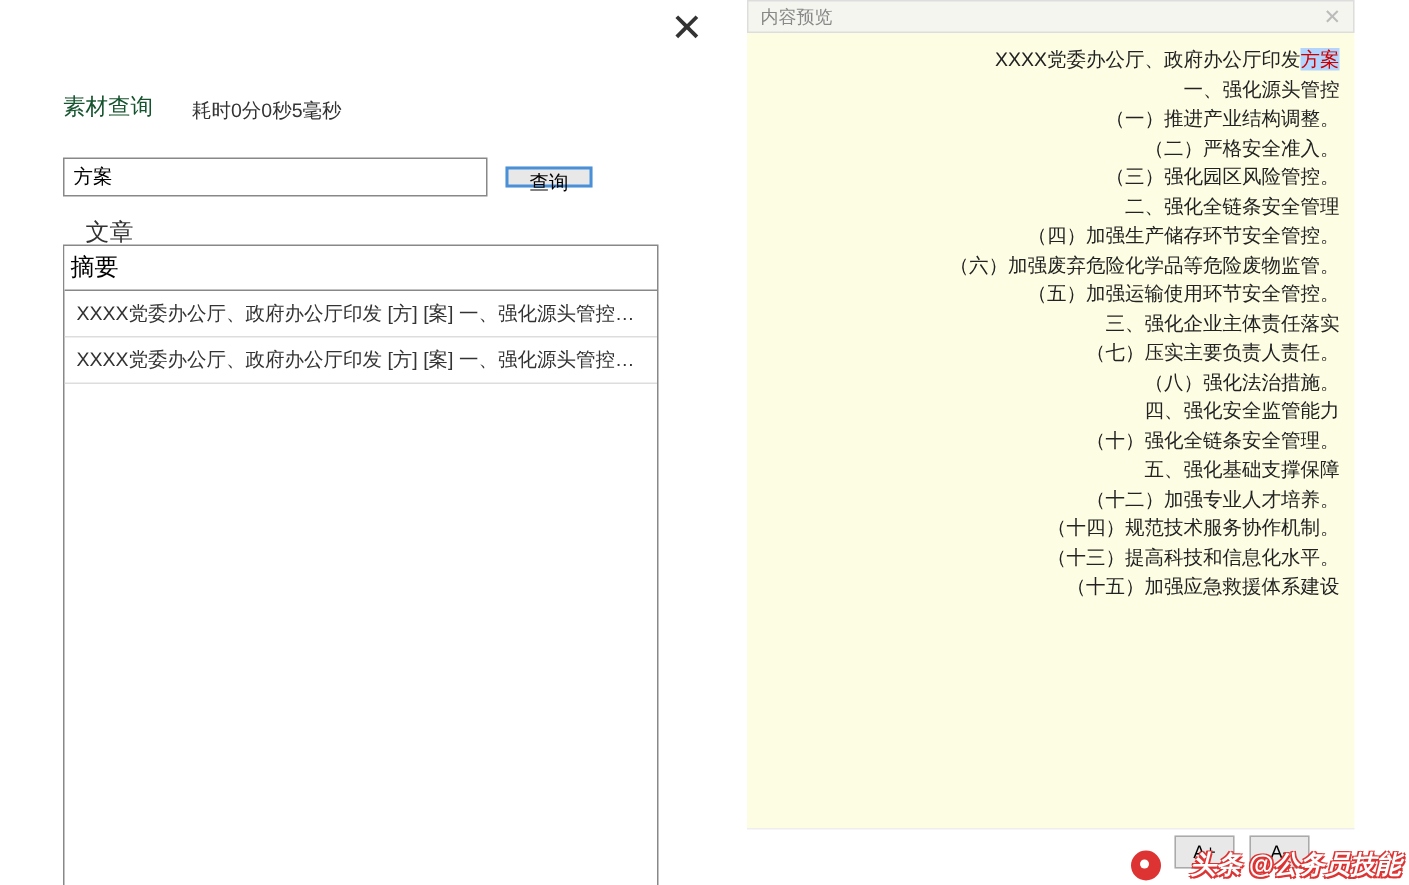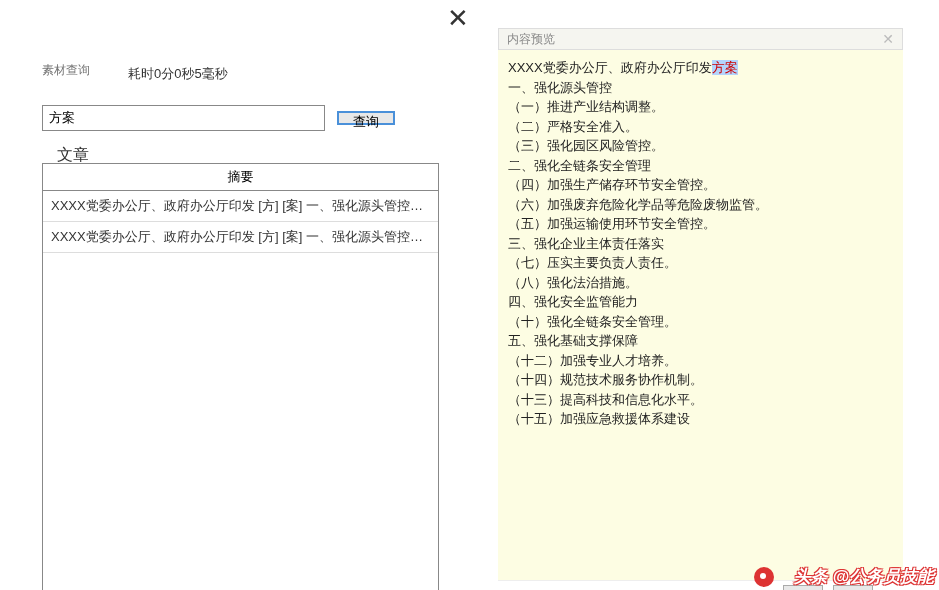"内容预览" .preview-title-bar { margin-top: 28px -> none }
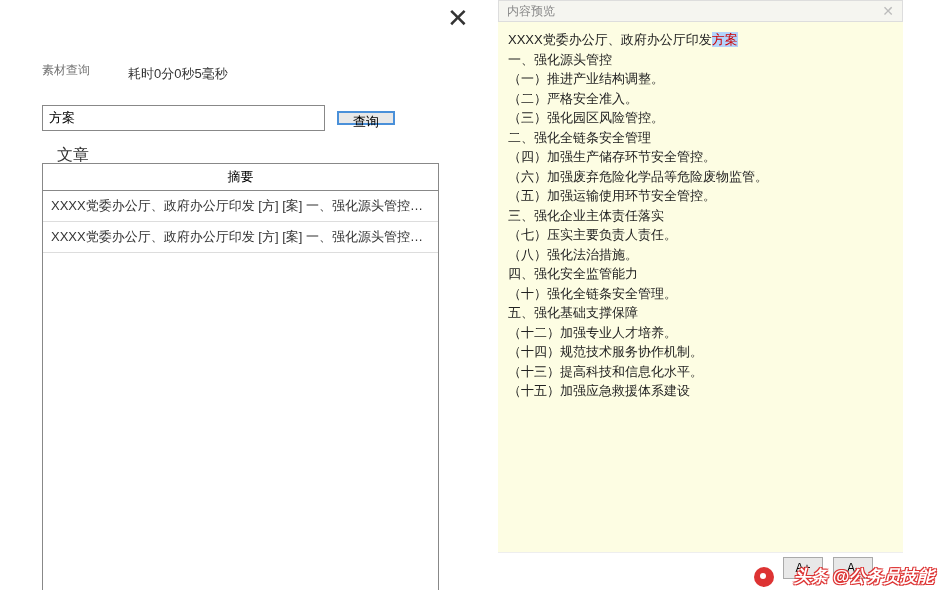"XXXX党委办公厅、政府办公厅印发方案" .pline { text-align: none -> right }
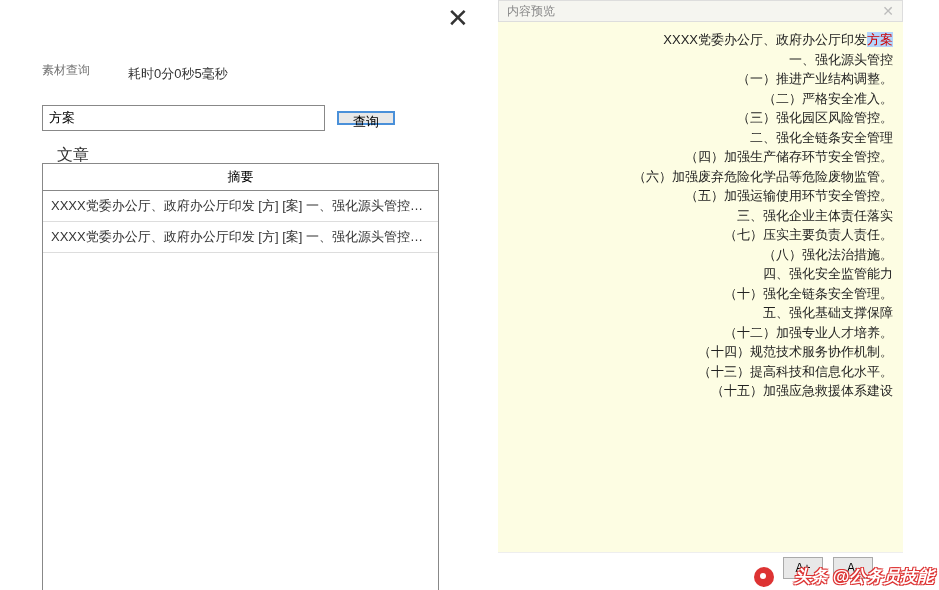"素材查询" .query-header { color: #737373 -> #14532d; font-size: 12px -> 15px }
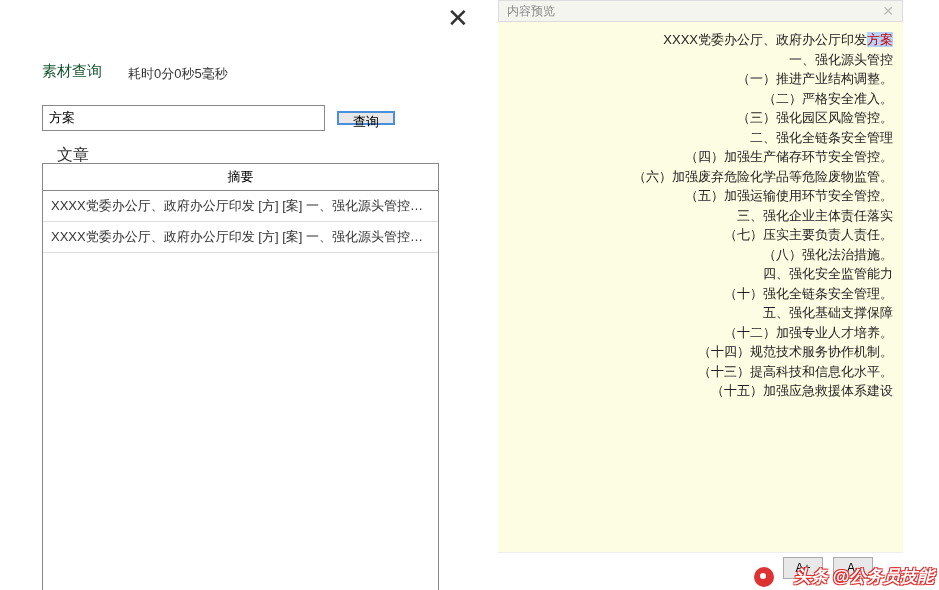"摘要" .results-header { font-size: 13px -> 16px; text-align: center -> none }
